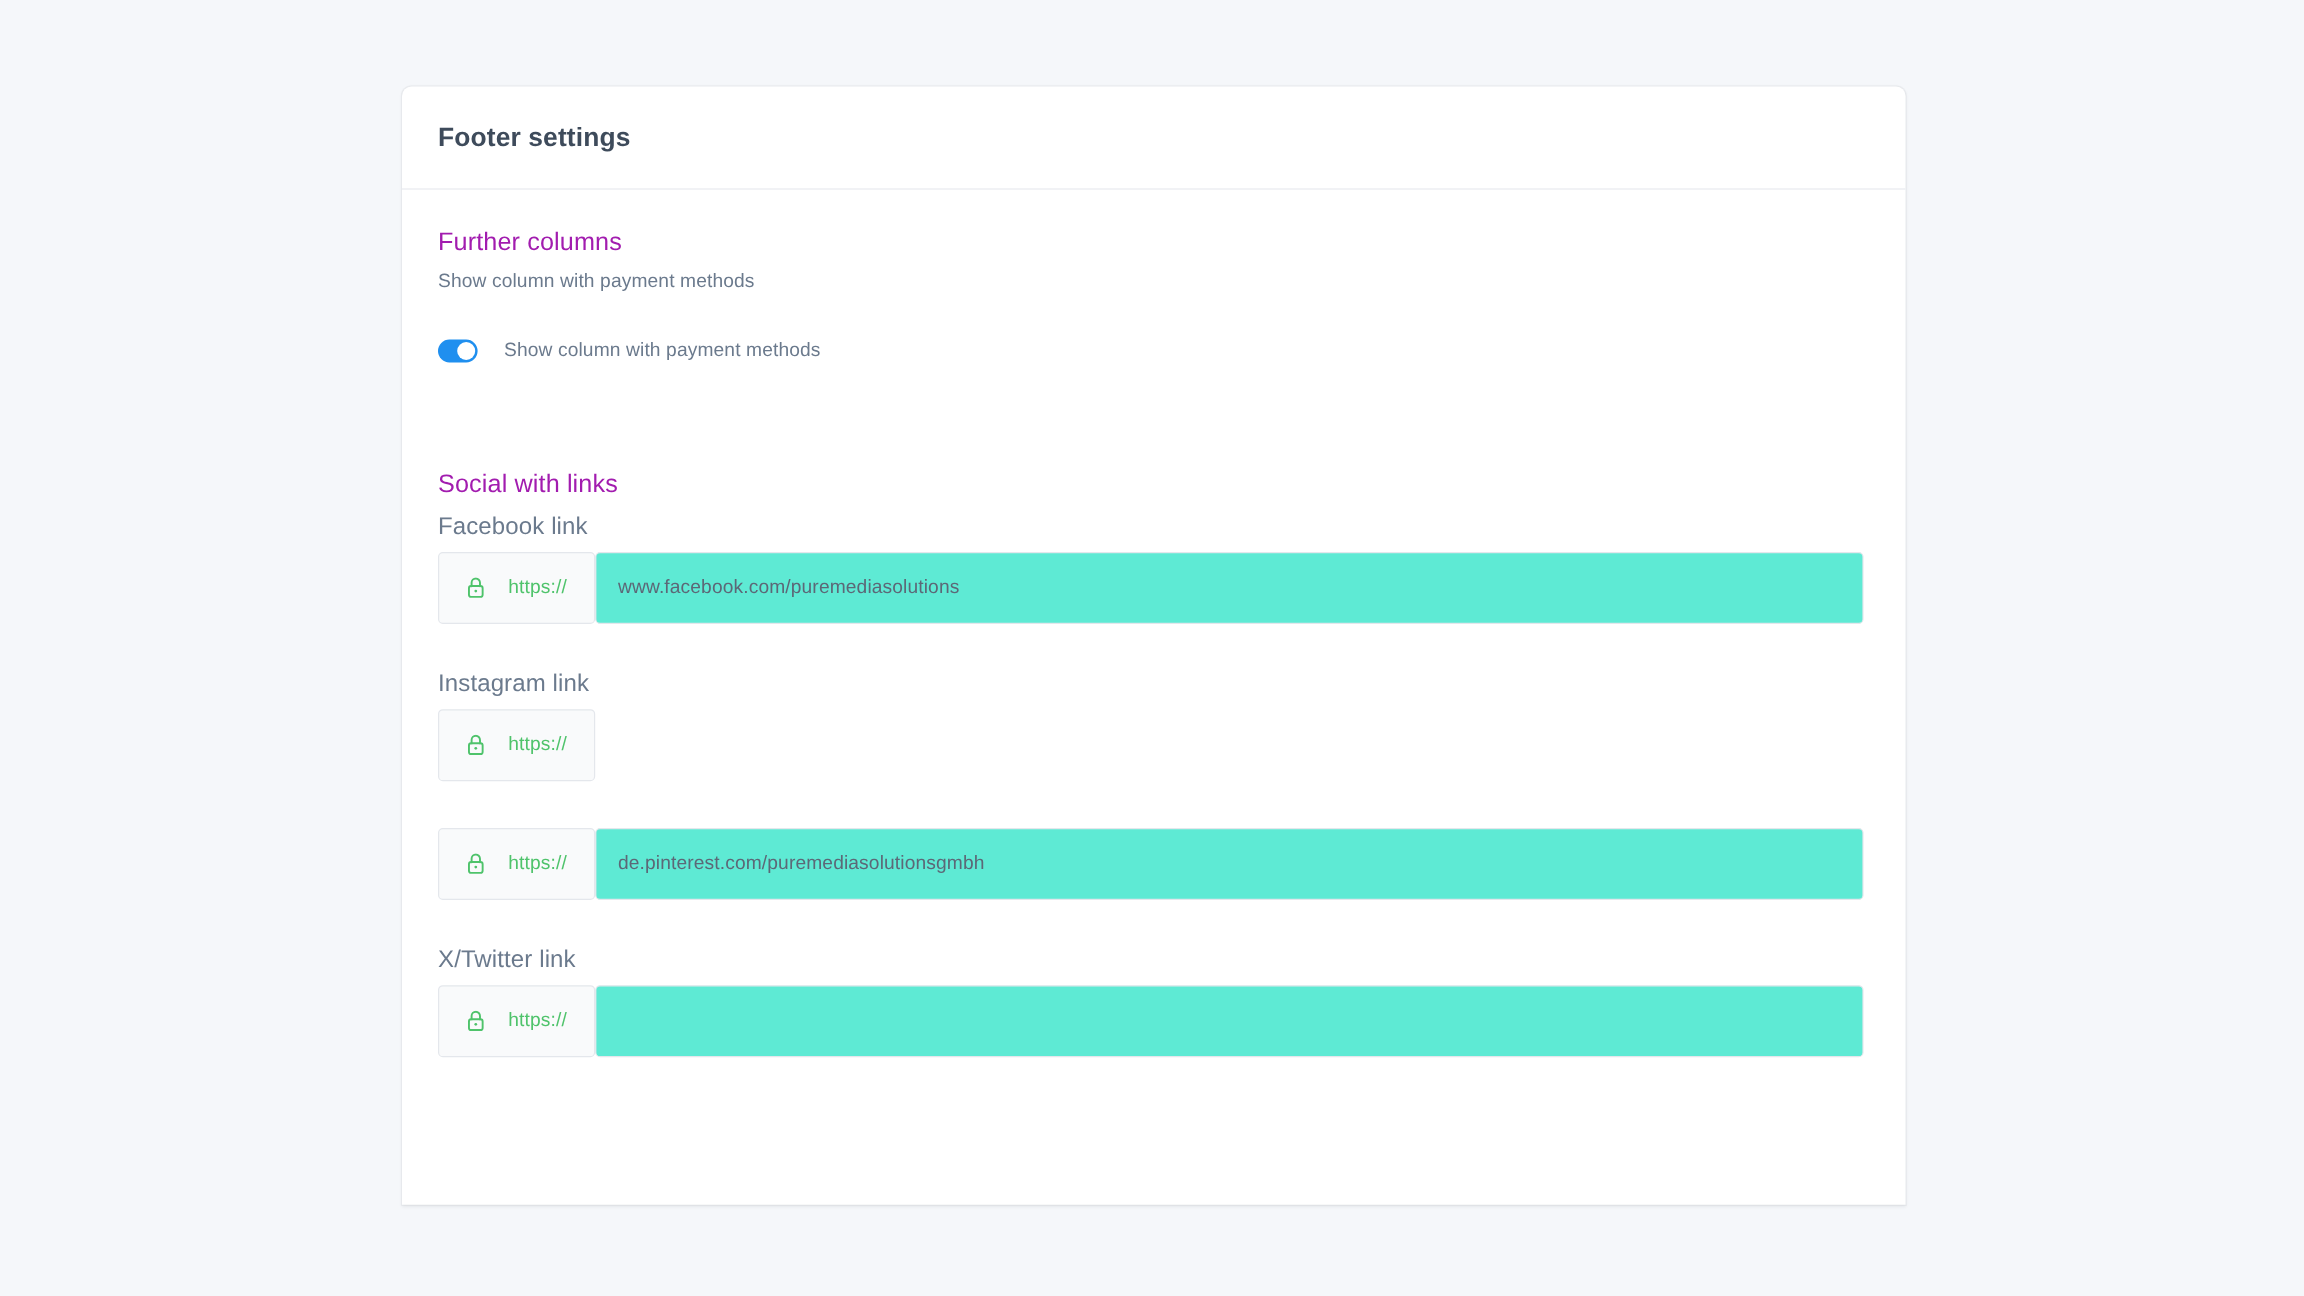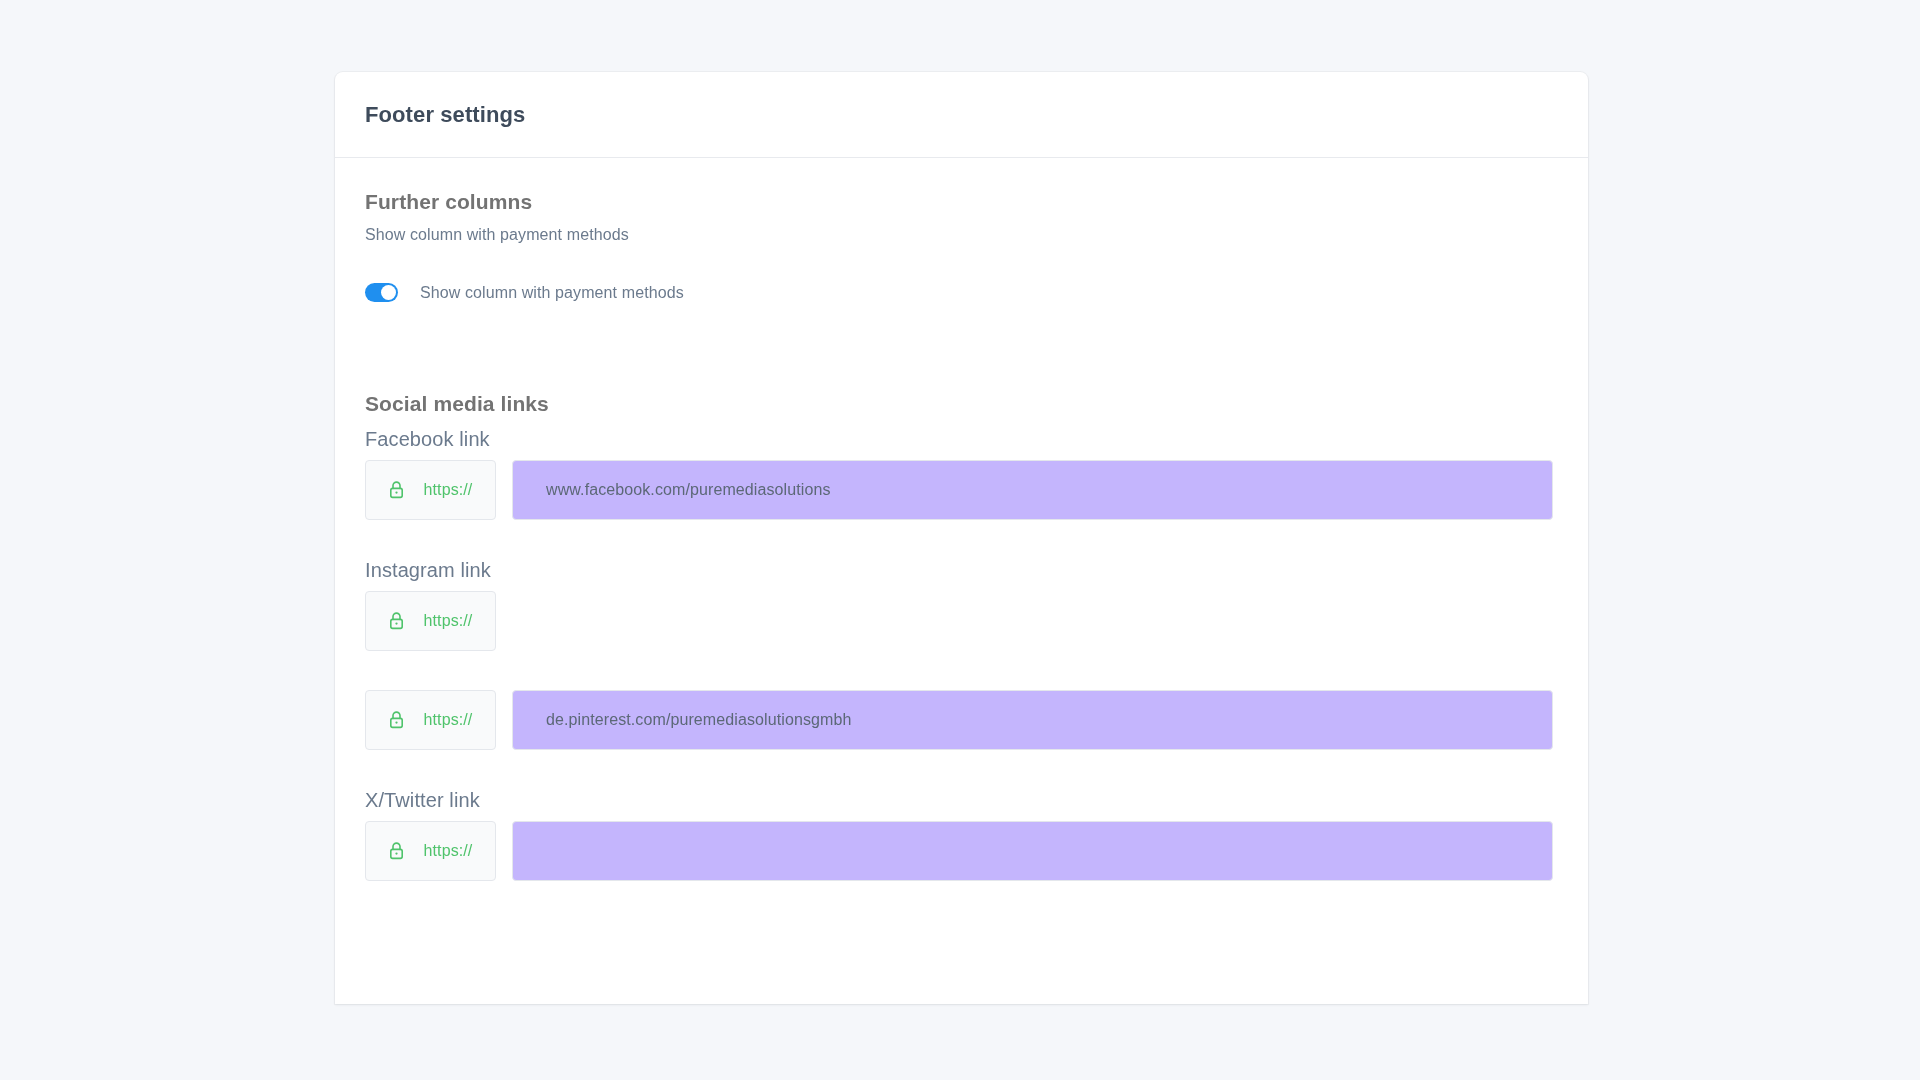"Further columns" .section-heading { color: #737373 -> #a21caf; font-weight: bold -> normal }
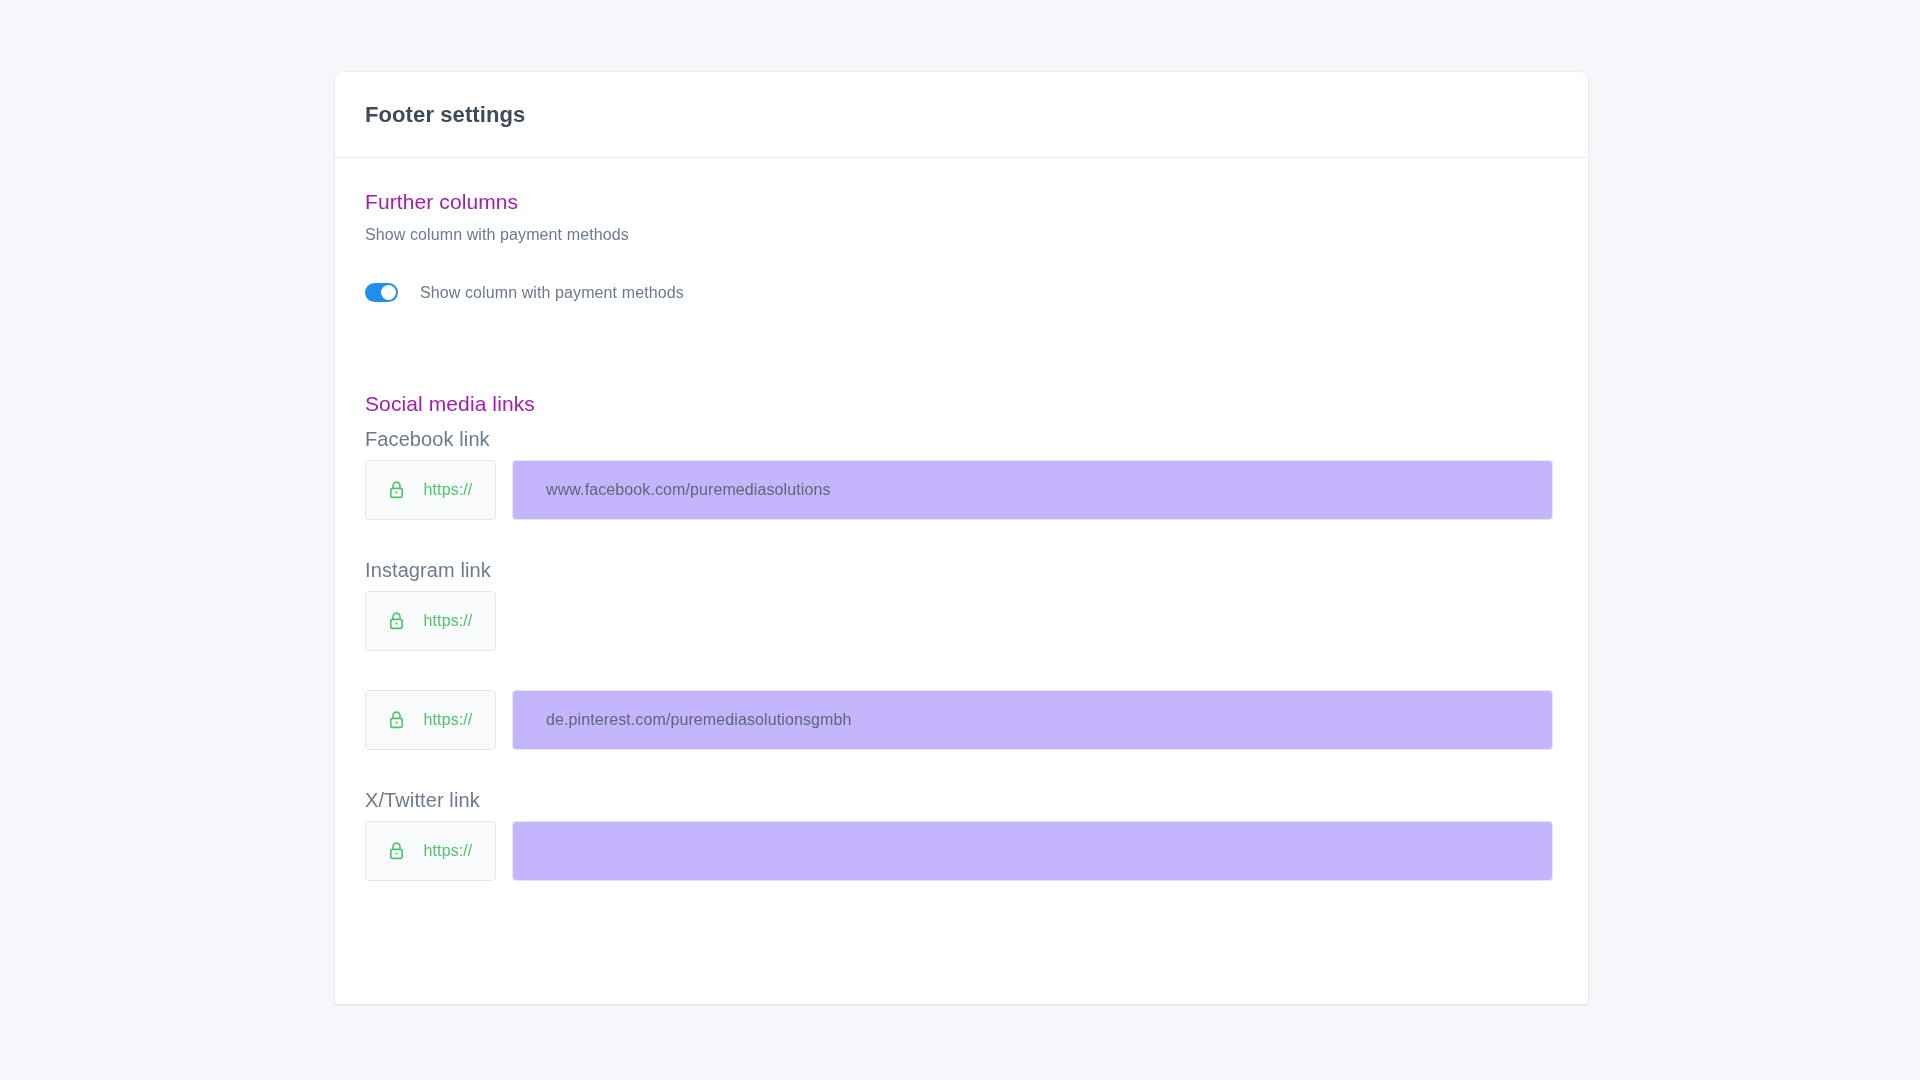"Social media links" div.section-heading { text: media -> with }
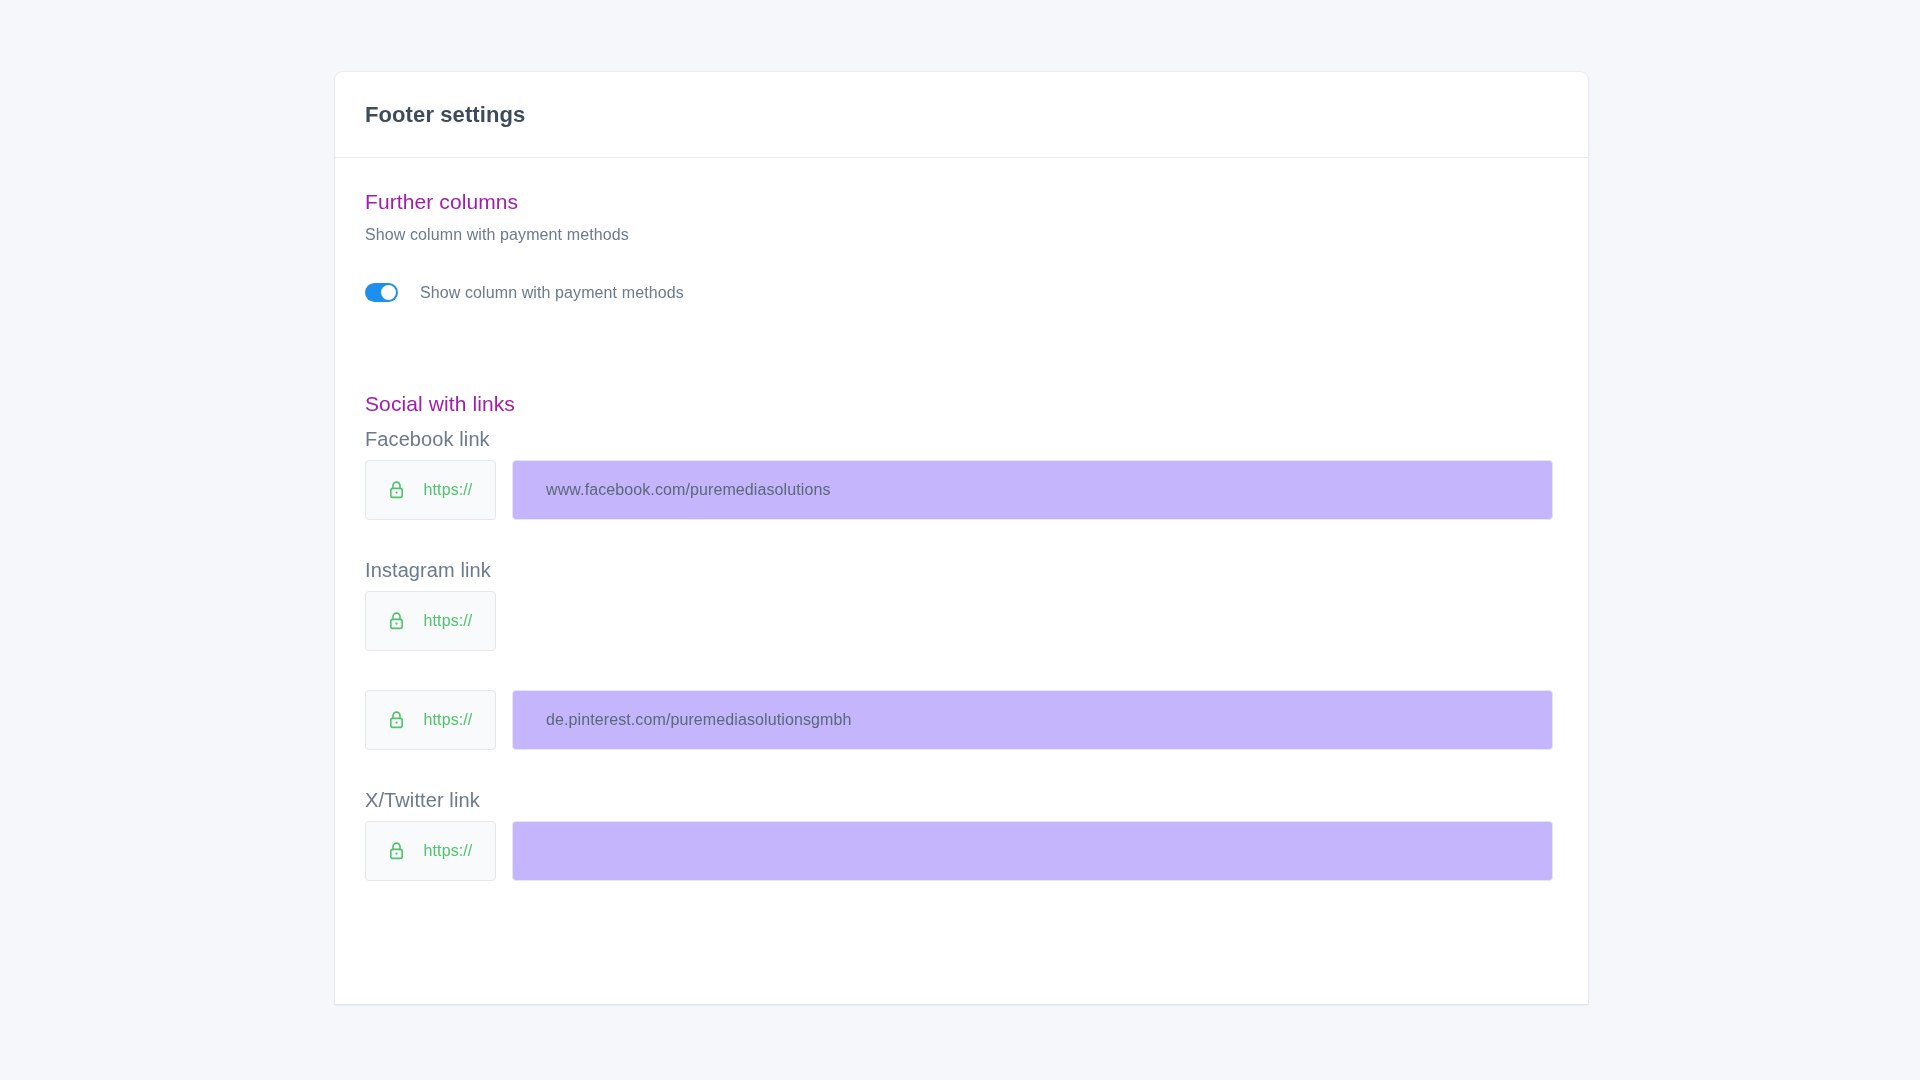"www.facebook.com/puremediasolutions" .input-field { background: #c4b5fd -> #5eead4; margin-left: 16px -> 0; padding-left: 33px -> 18px }
